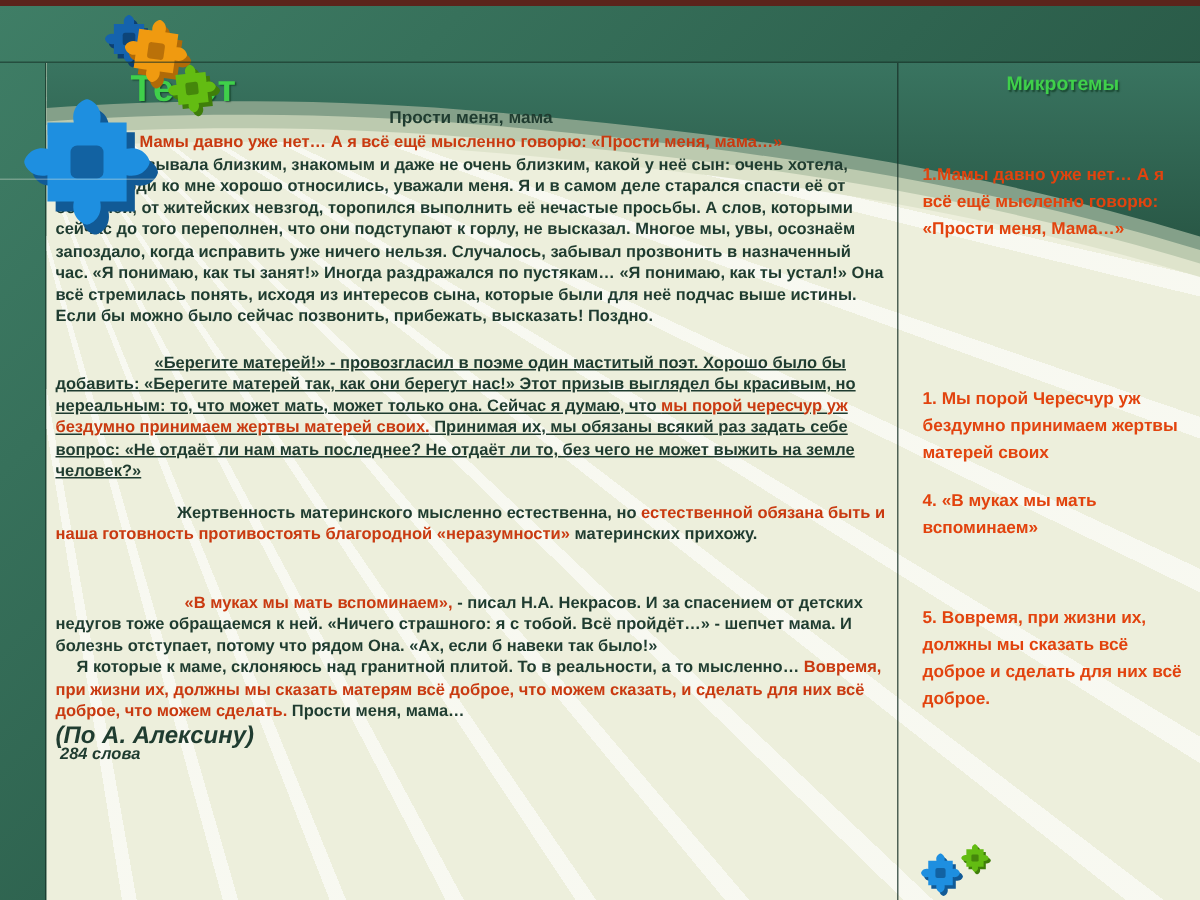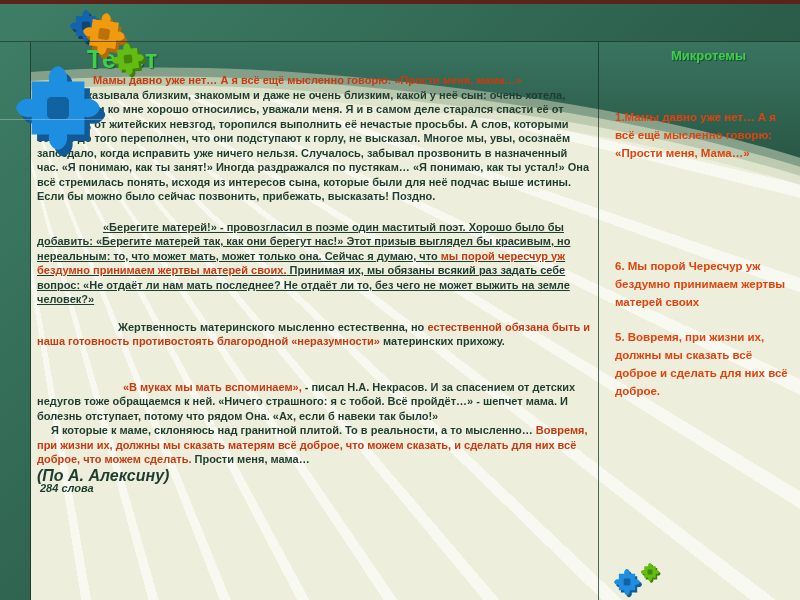"Прости меня, мама" div.ttl { html: none -> <div>Прости меня, мама</div> }
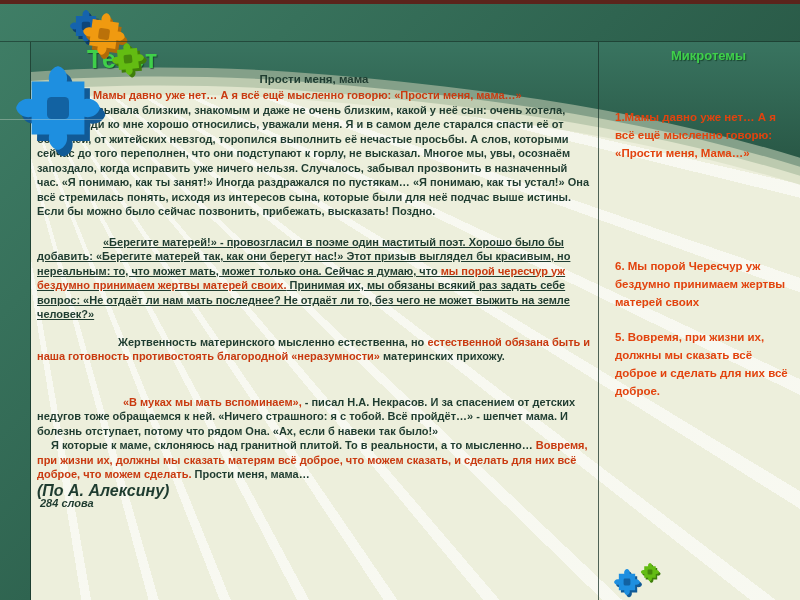"6. Мы порой Чересчур уж" div.mi { text: 6 -> 1 }
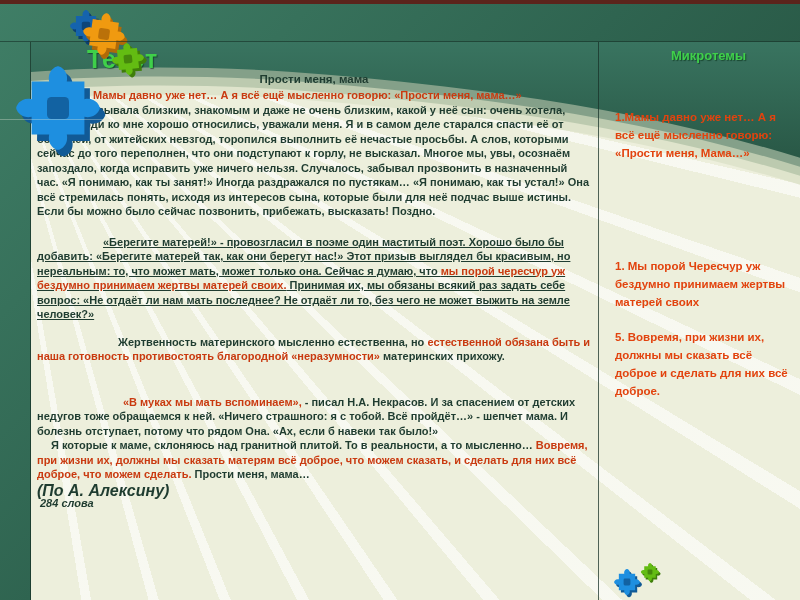"4. «В муках мы мать" div.mi { html: none -> <div>4. «В муках мы мать вспоминаем»</div> }
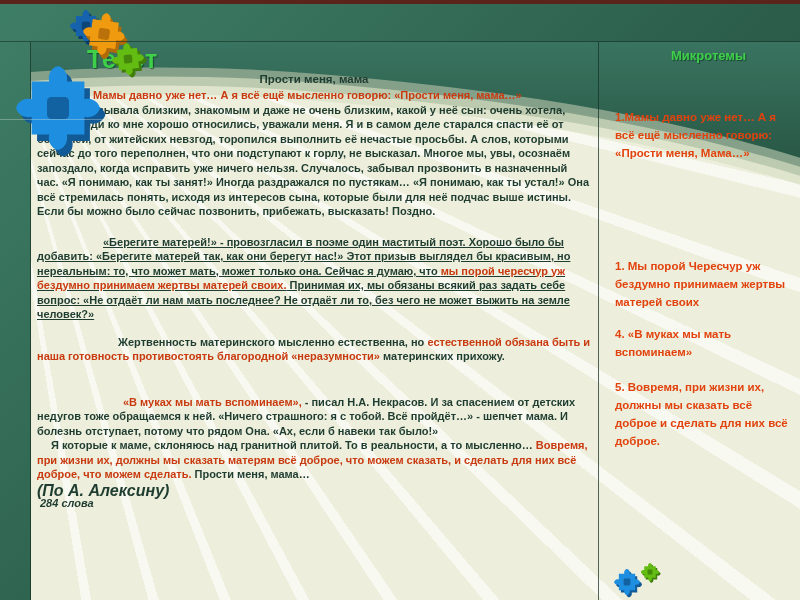"5. Вовремя, при жизни их," .mi5 { margin-top: 17px -> 42px }
